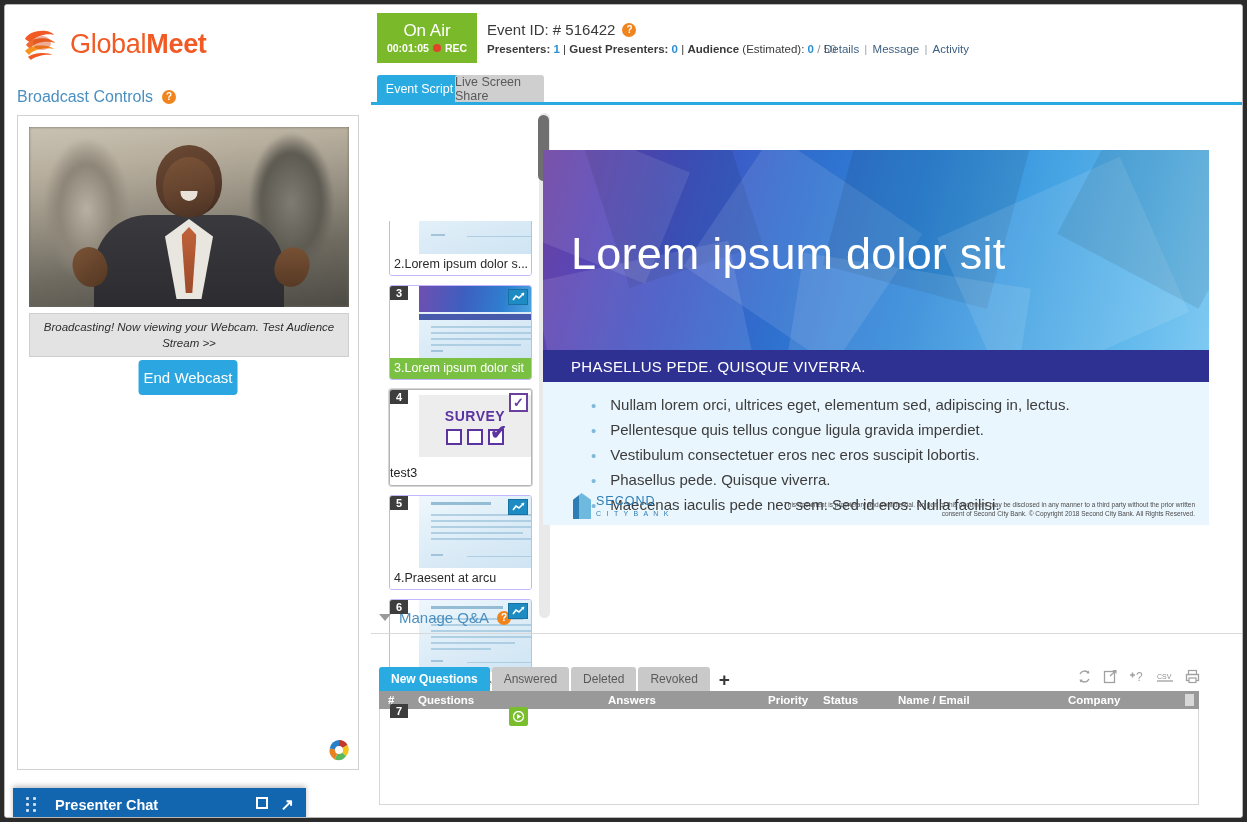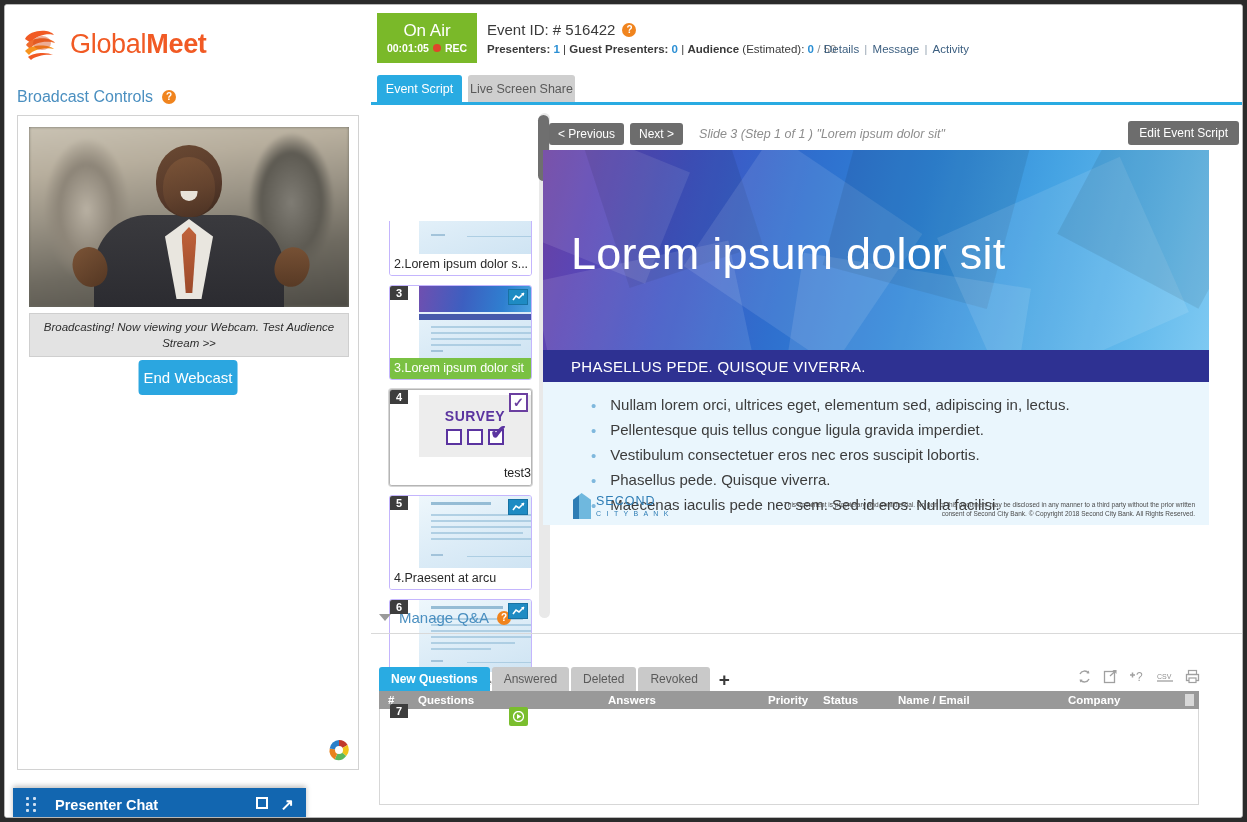"Live Screen Share" .tab.inactive { left: 97px -> 84px; width: 107px -> 89px }
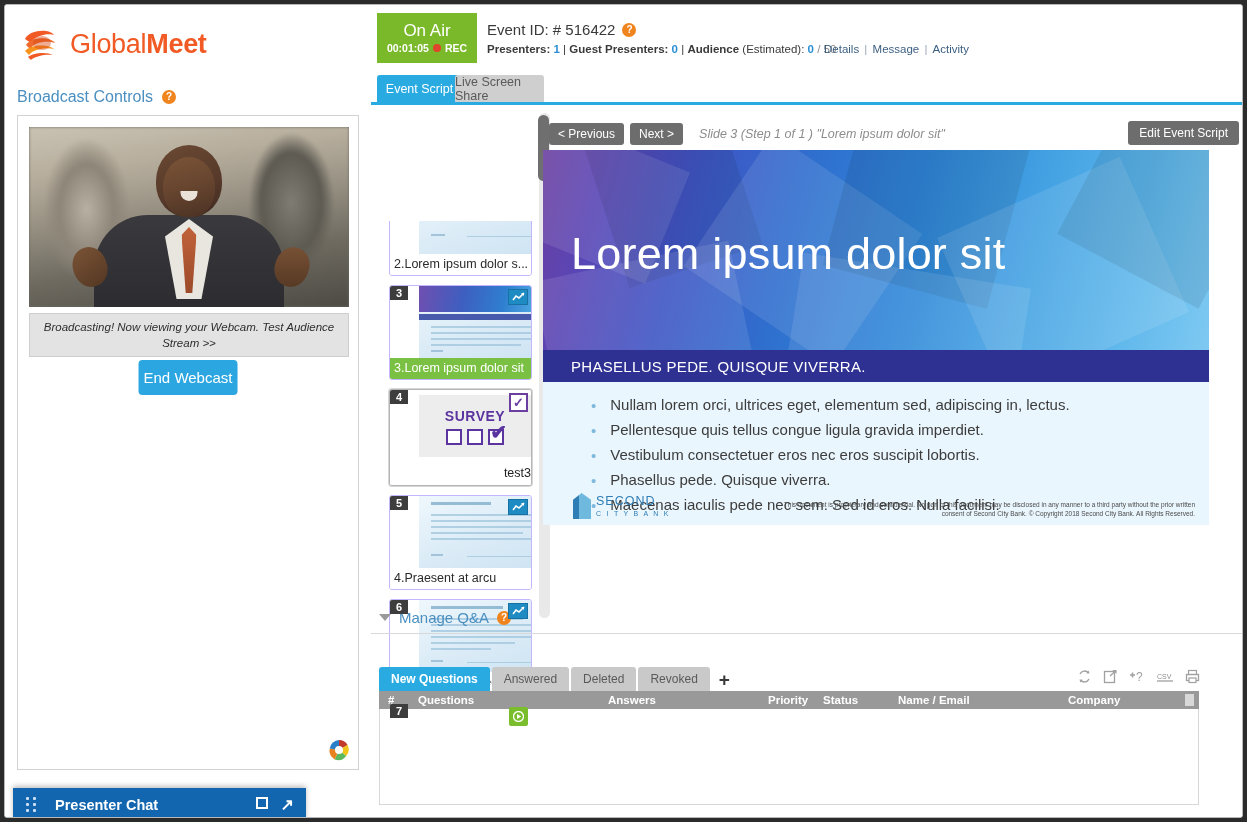"< Previous" div.slide-nav { html: <div> <button>&lt; Previous</button> <button>Next &gt;</button> <div>Slide 3 (Step 1 of 1 ) "Lorem ipsum dolor sit"</div> <button>Edit Event Script</button> </div> -> none }
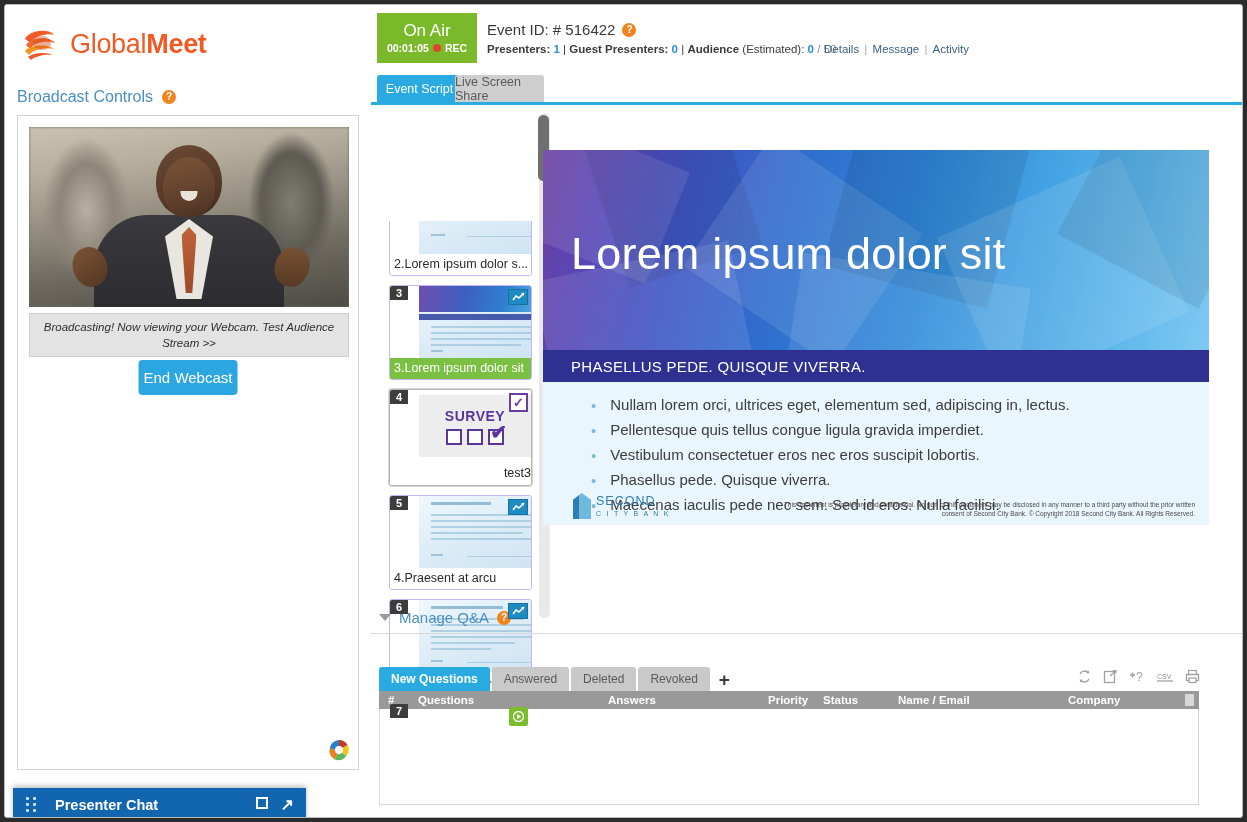"test3" .survey-cap { text-align: right -> left }
